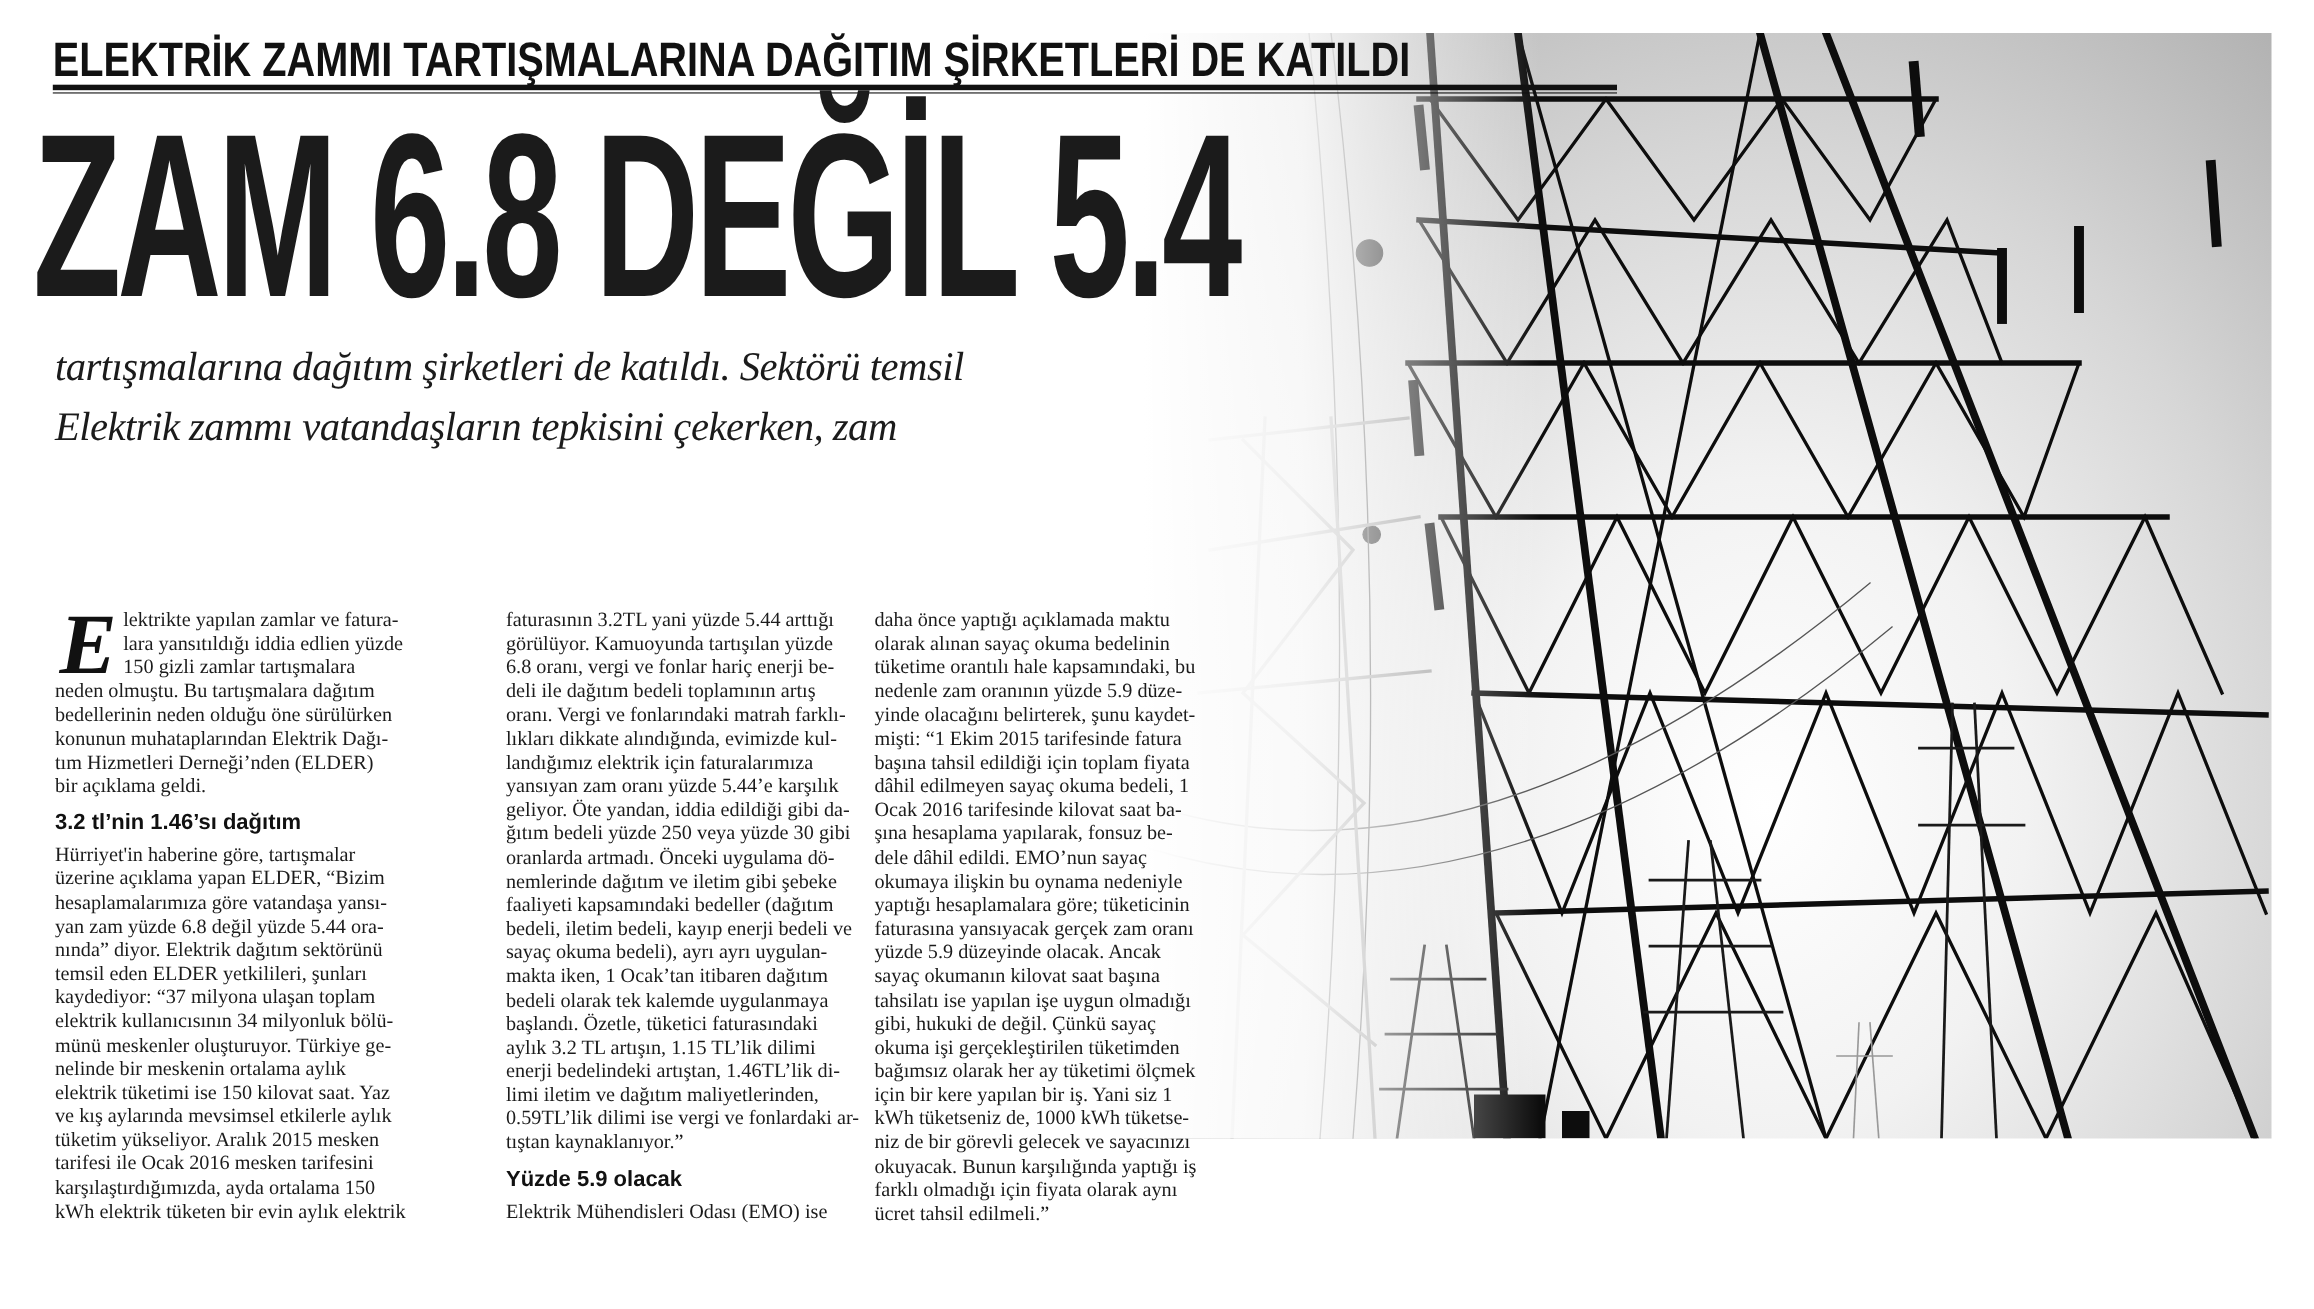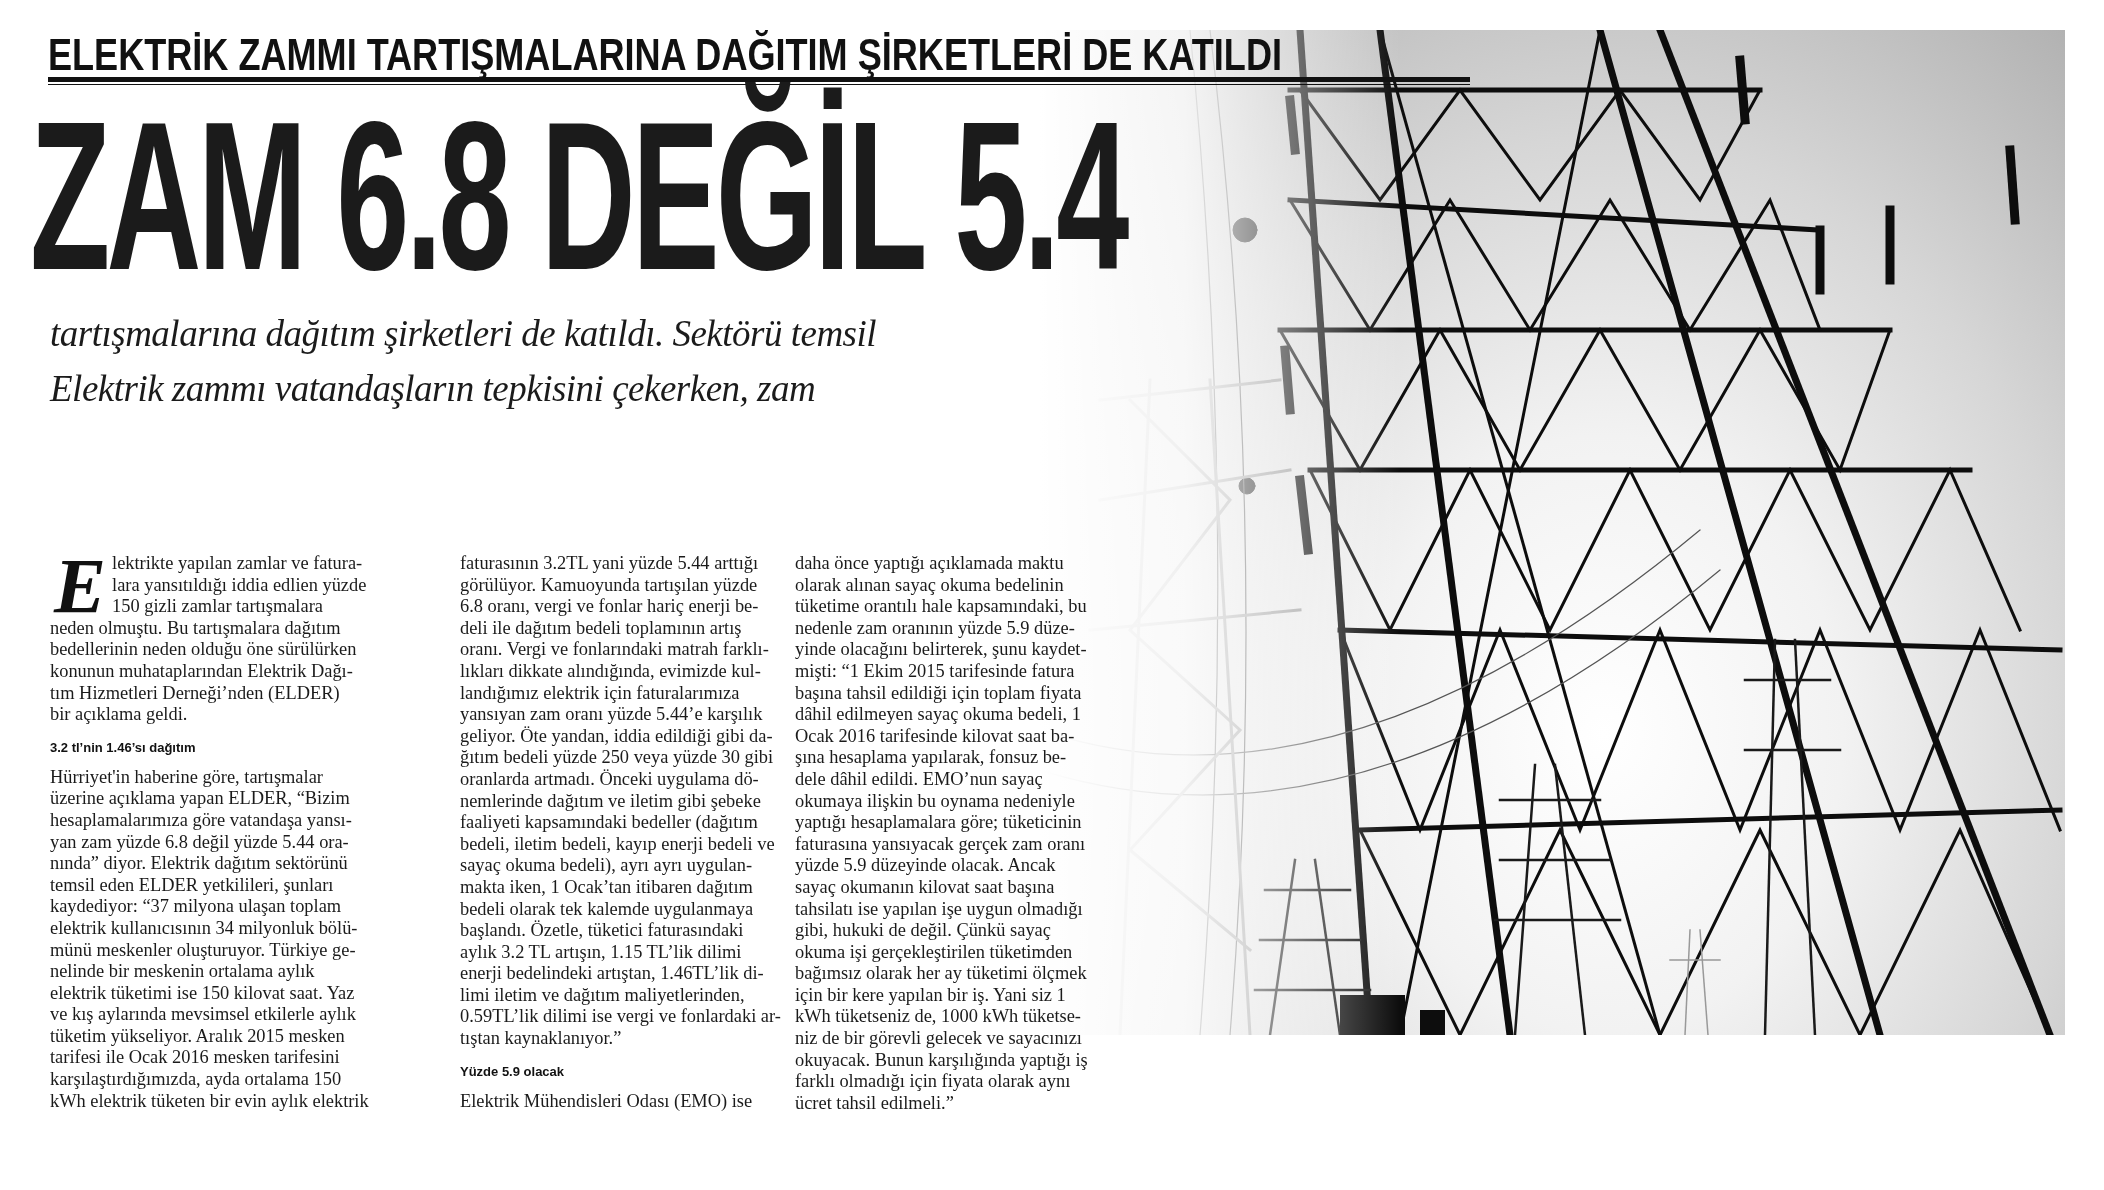"3.2 tl’nin 1.46’sı dağıtım" .subhead { font-size: 13px -> 20px }
